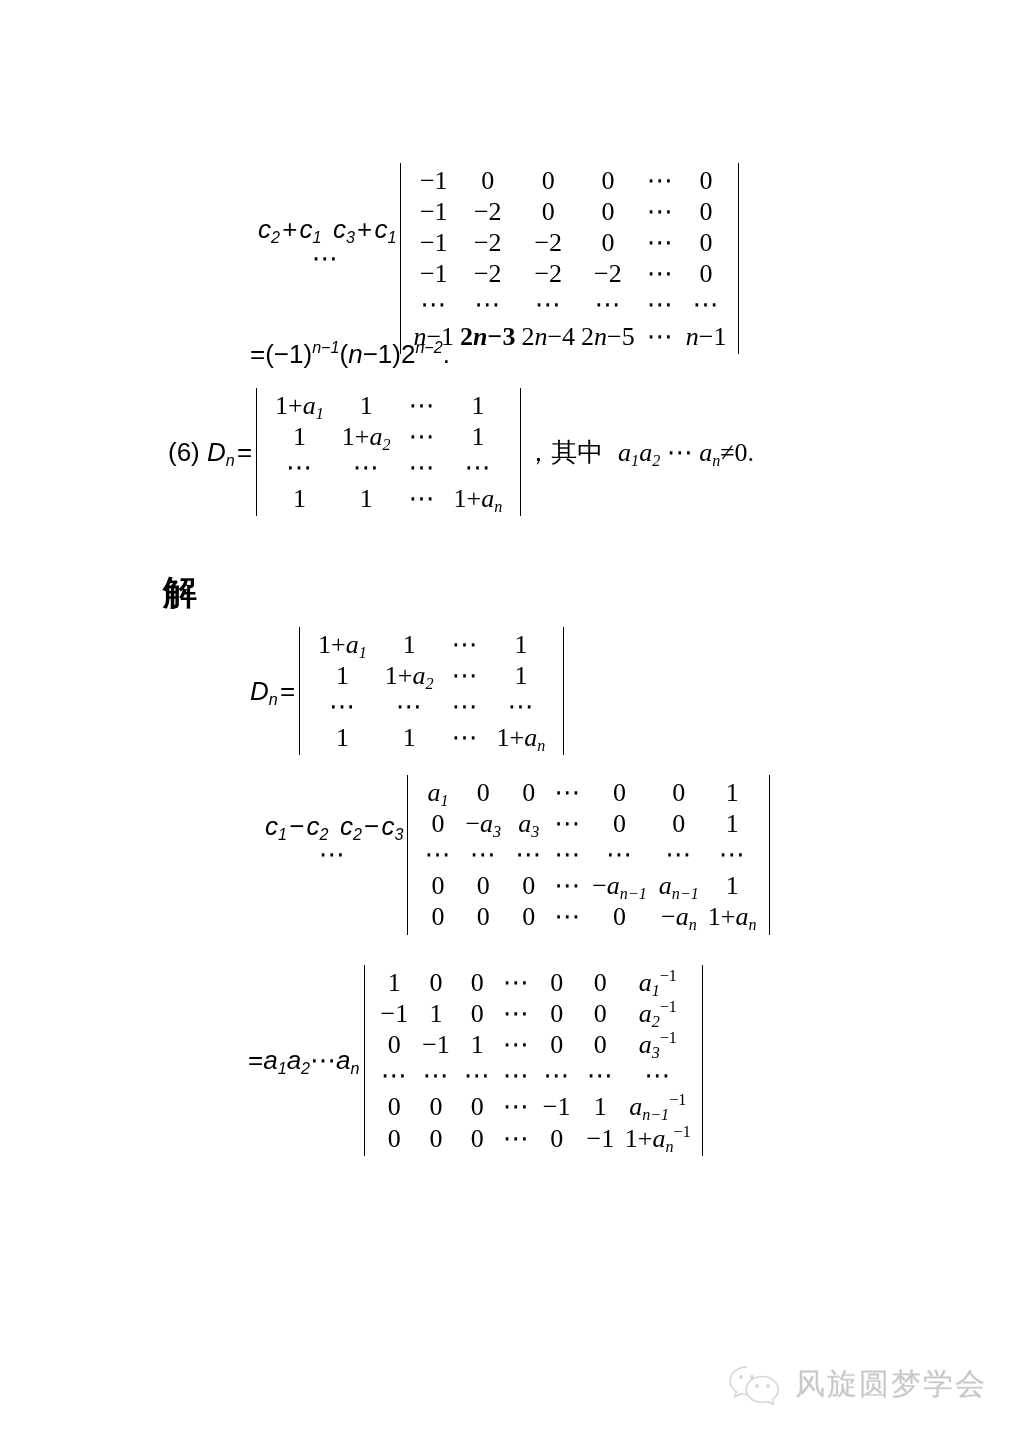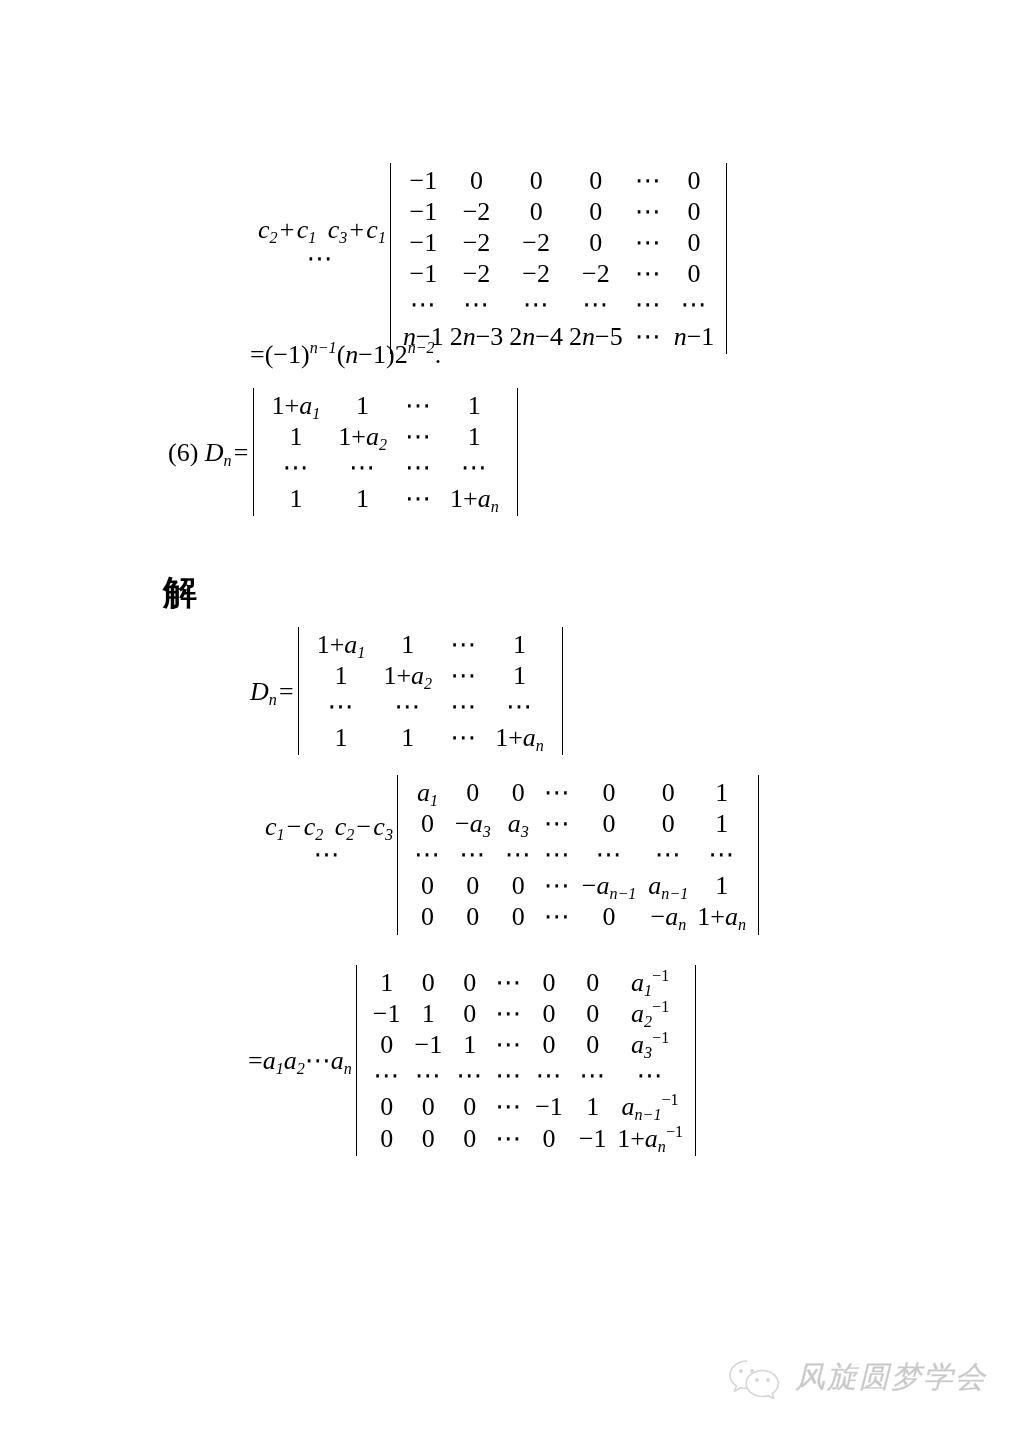"c2 + c1" .math { font-family: Liberation Serif, serif -> Liberation Sans, sans-serif }
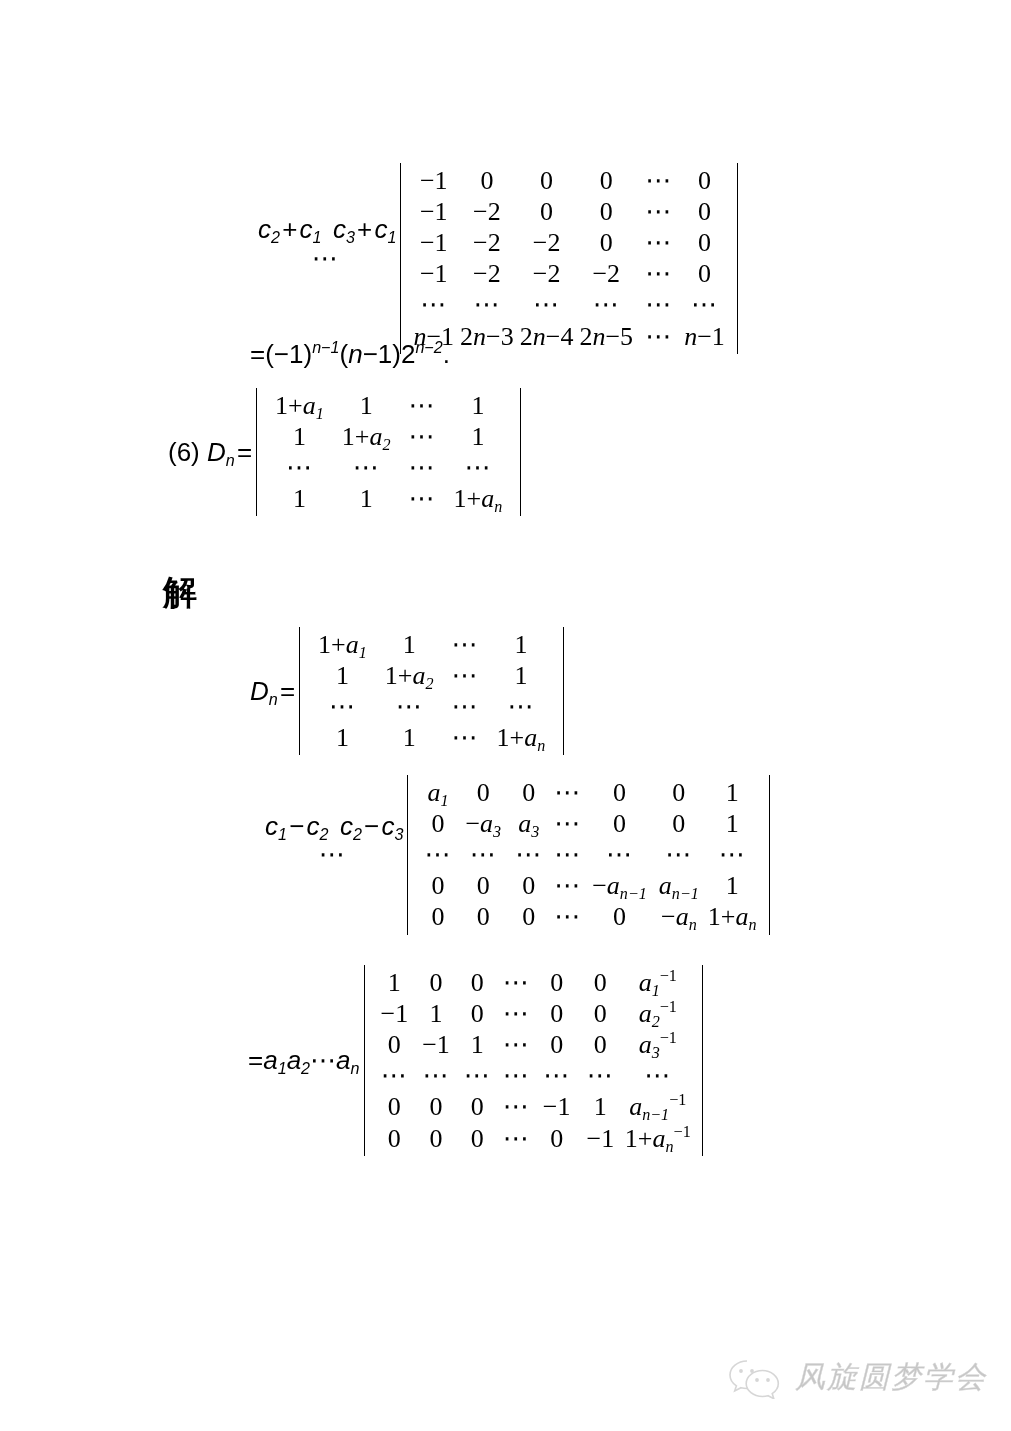"2n−3" td { font-weight: none -> bold }
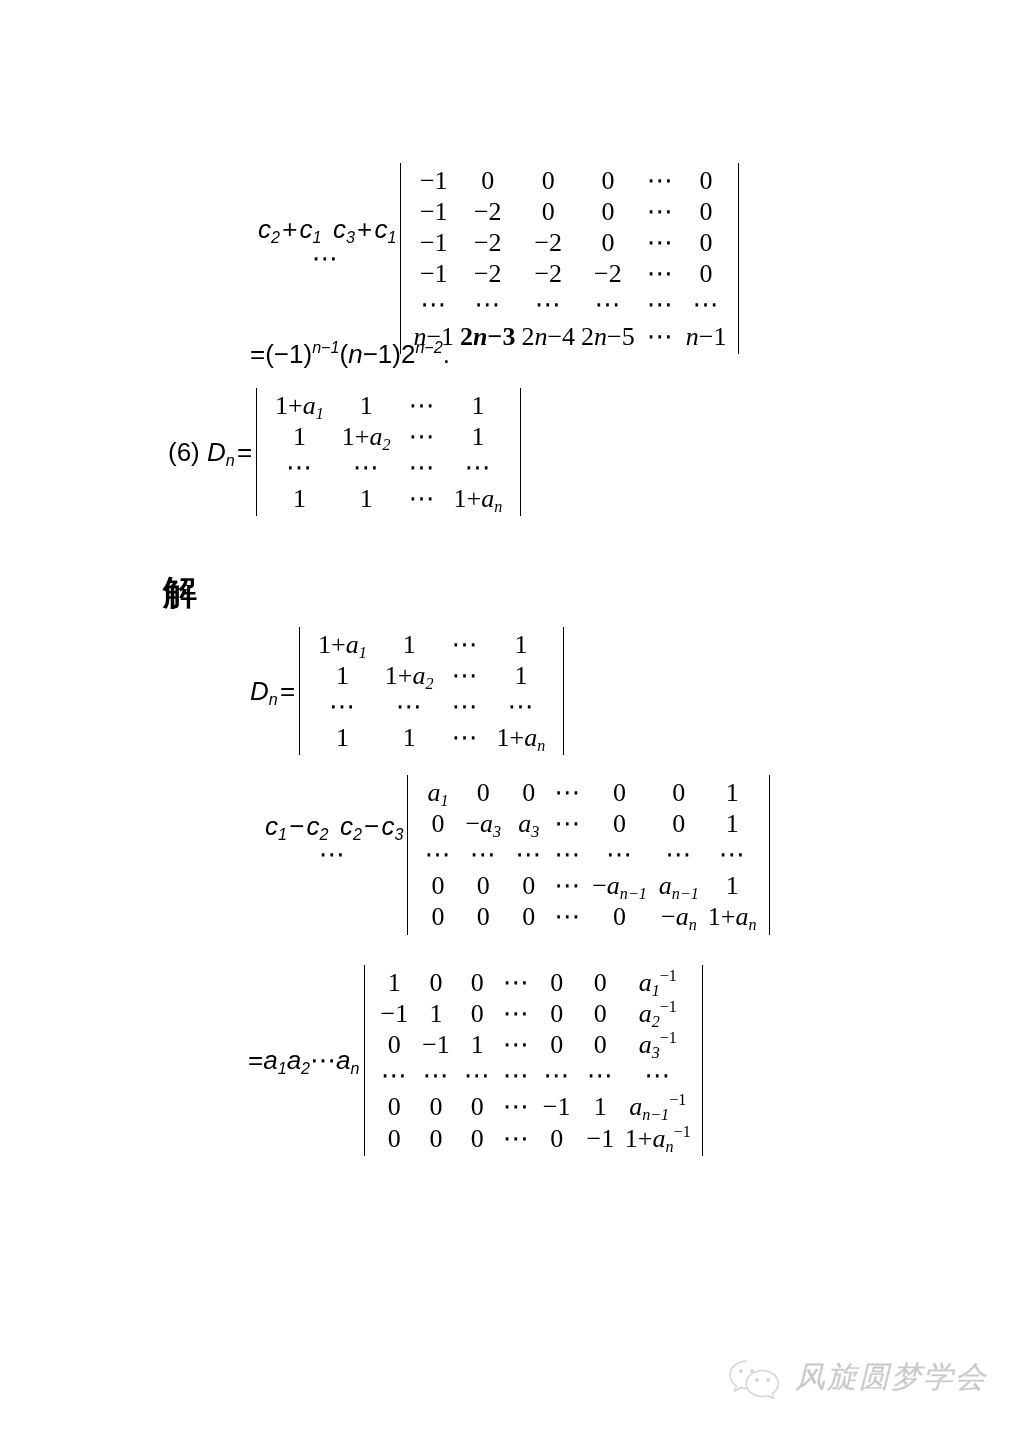"，其中 a1a2 ⋯ an≠0." span.lead { html: none -> <span> <span>，</span><span>其中</span> <span>&nbsp;<i>a</i><sub>1</sub><i>a</i><sub>2</sub> ⋯ <i>a</i><sub>n</sub>≠0.</span> </span> }
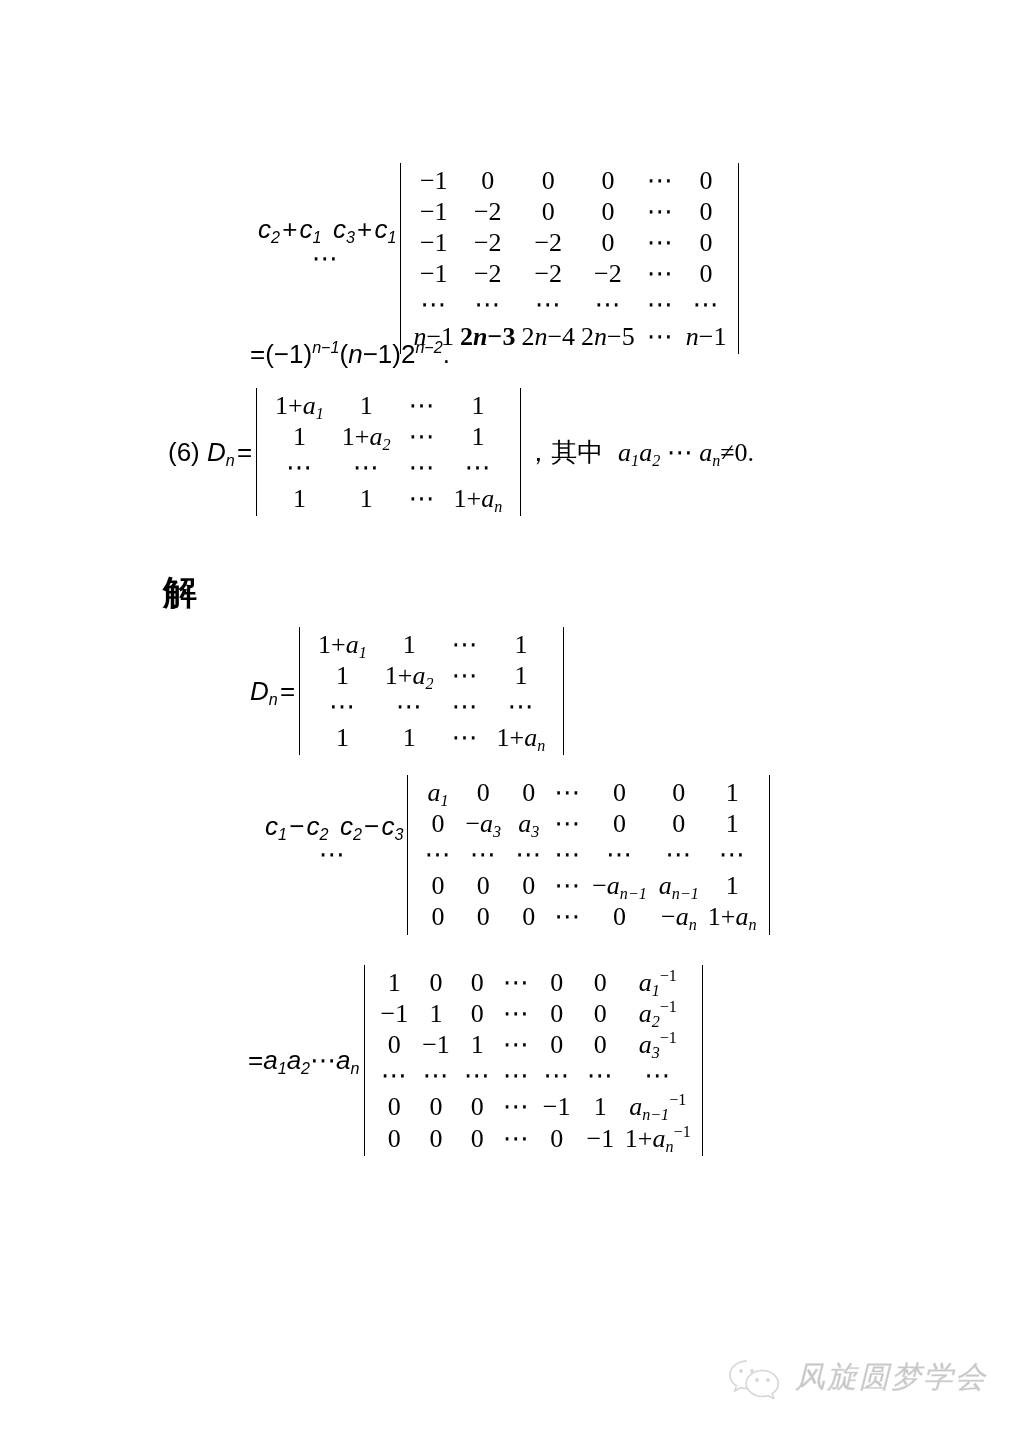"风旋圆梦学会" #watermark { align-items: flex-start -> flex-end; bottom: 32px -> 26px; font-style: italic -> none }
